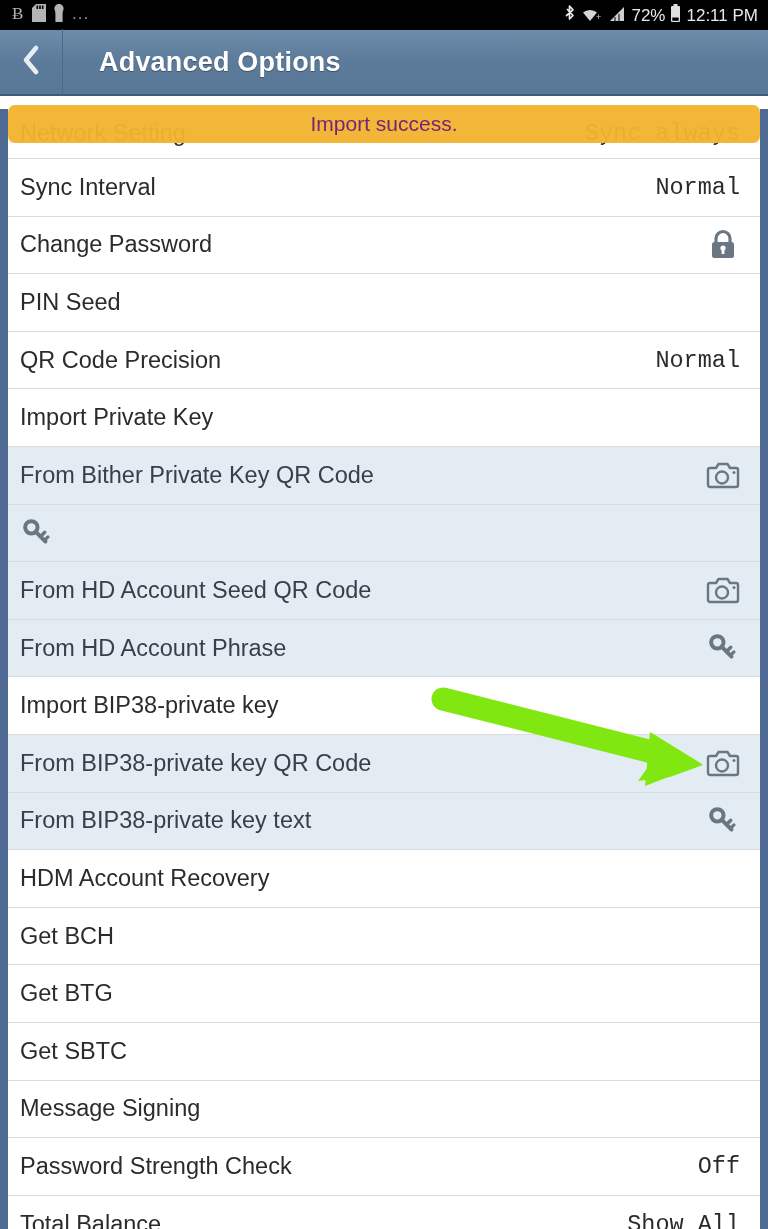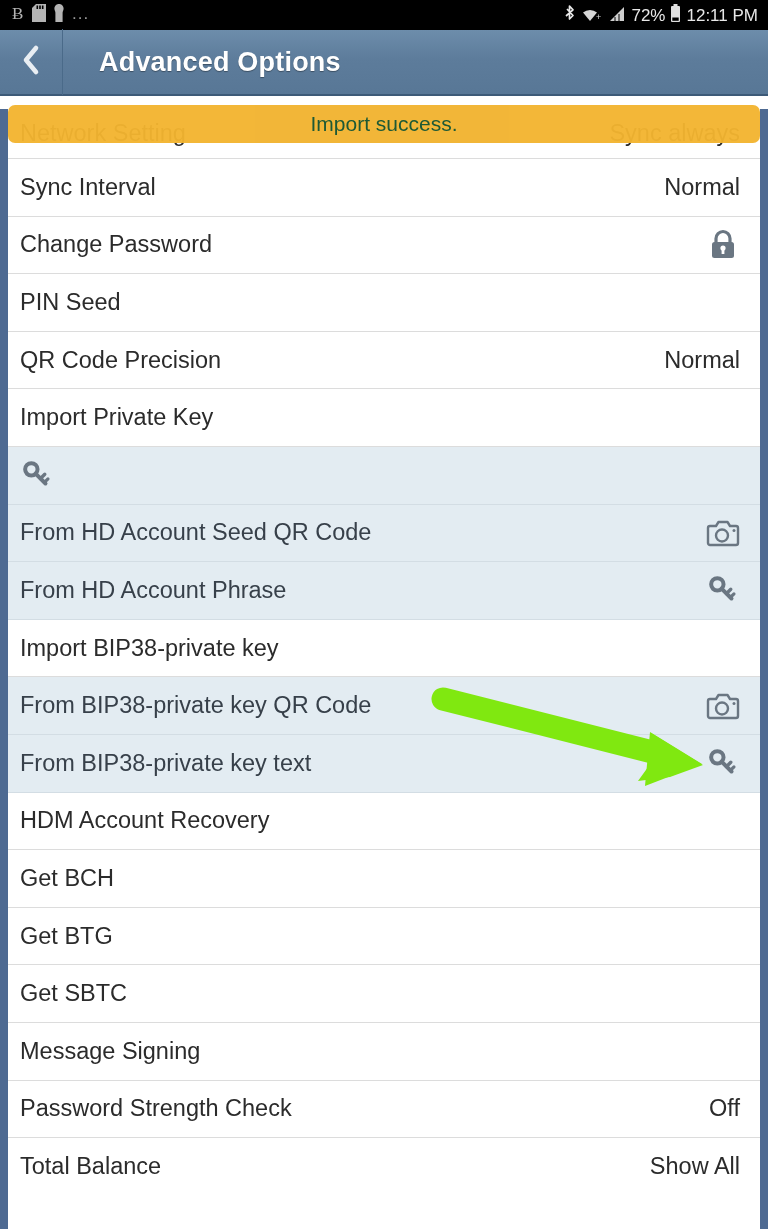"Import success." span { color: #14532d -> #701a75 }
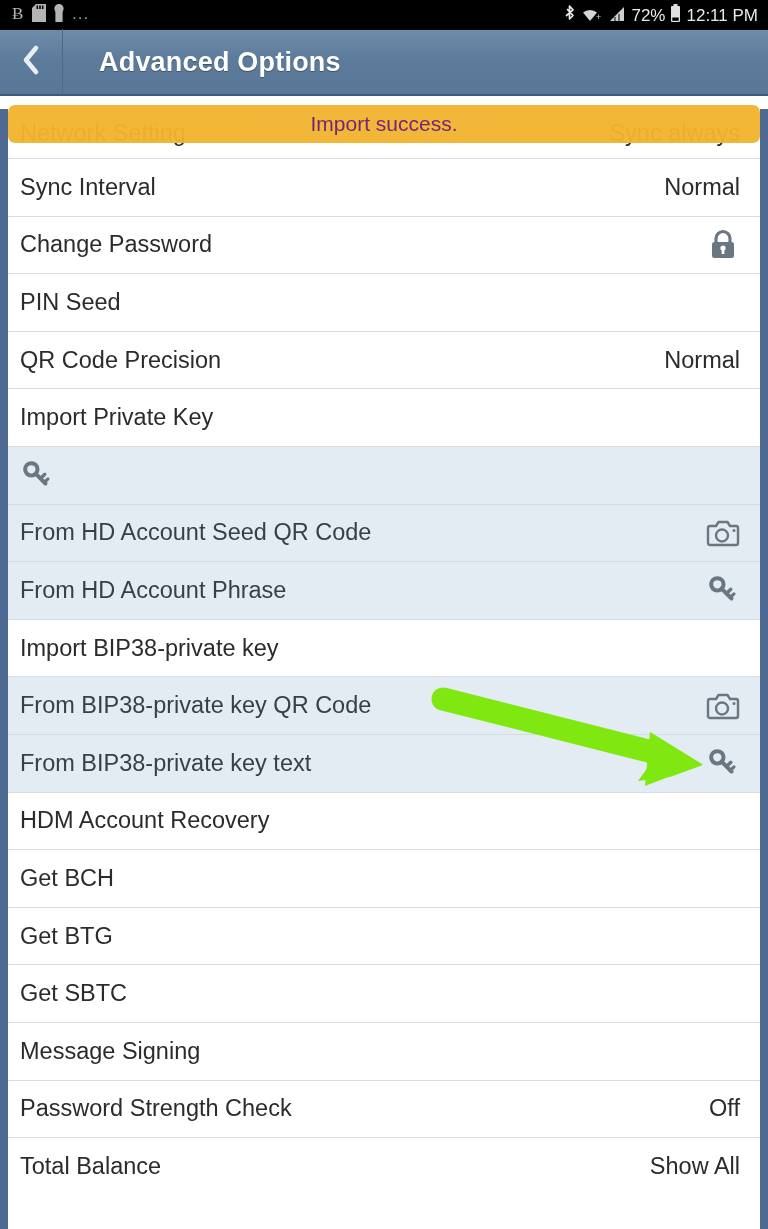"Normal" .row-value { font-family: Liberation Sans, sans-serif -> Liberation Mono, monospace }
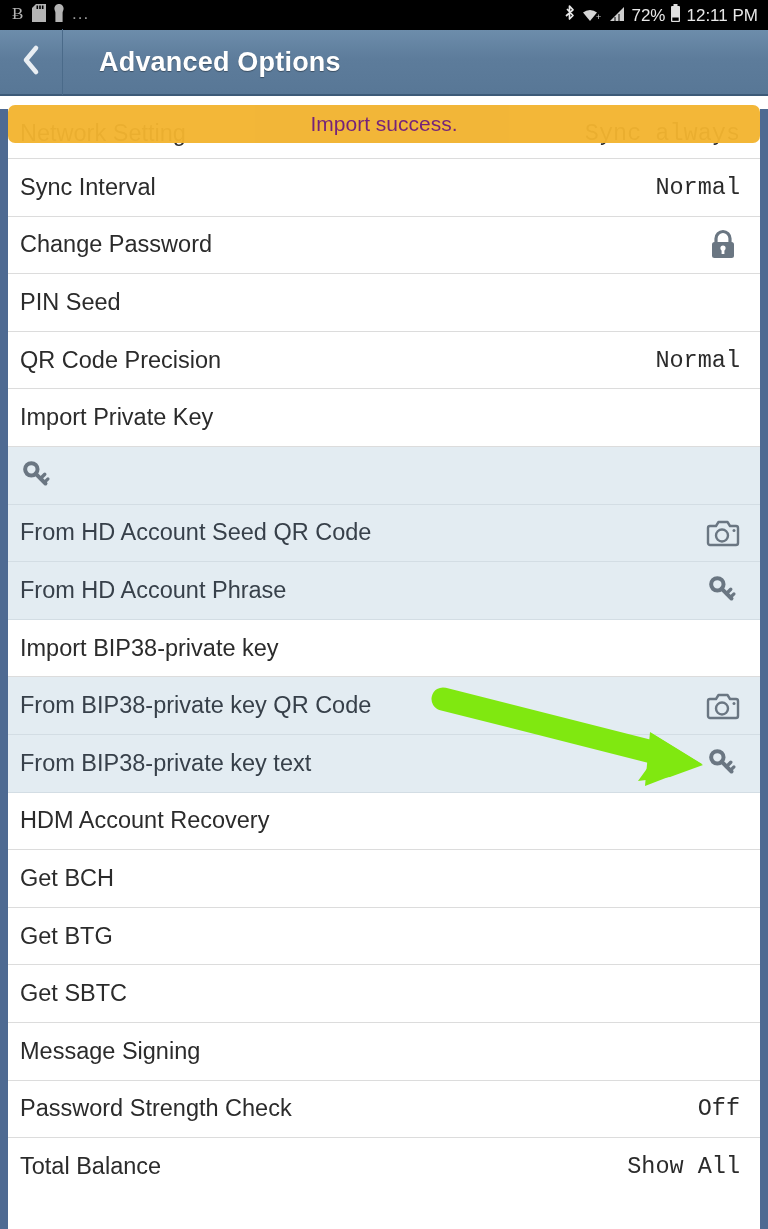"From Bither Private Key QR" div.row { html: none -> <div> <span>From Bither Private Key QR Code</span> <span> <svg> <path></path> <circle></circle> <circle></circle> </svg> </span> </div> }
